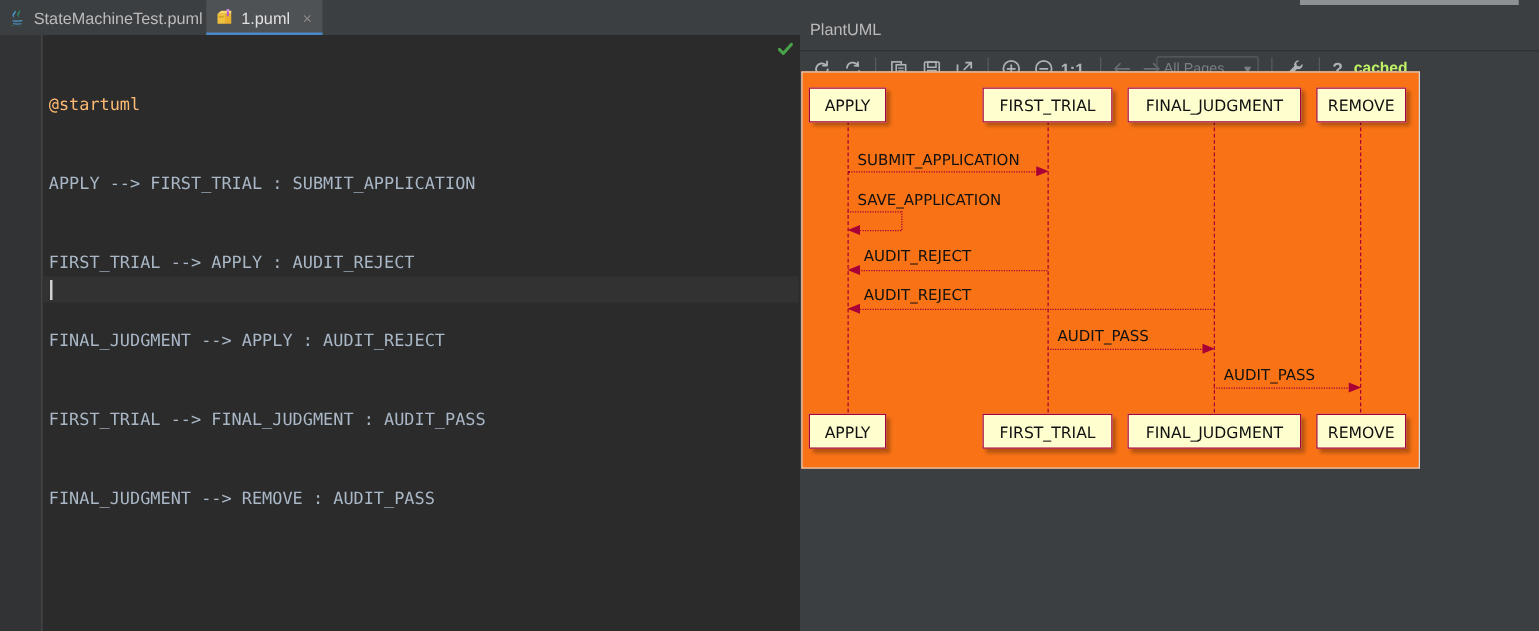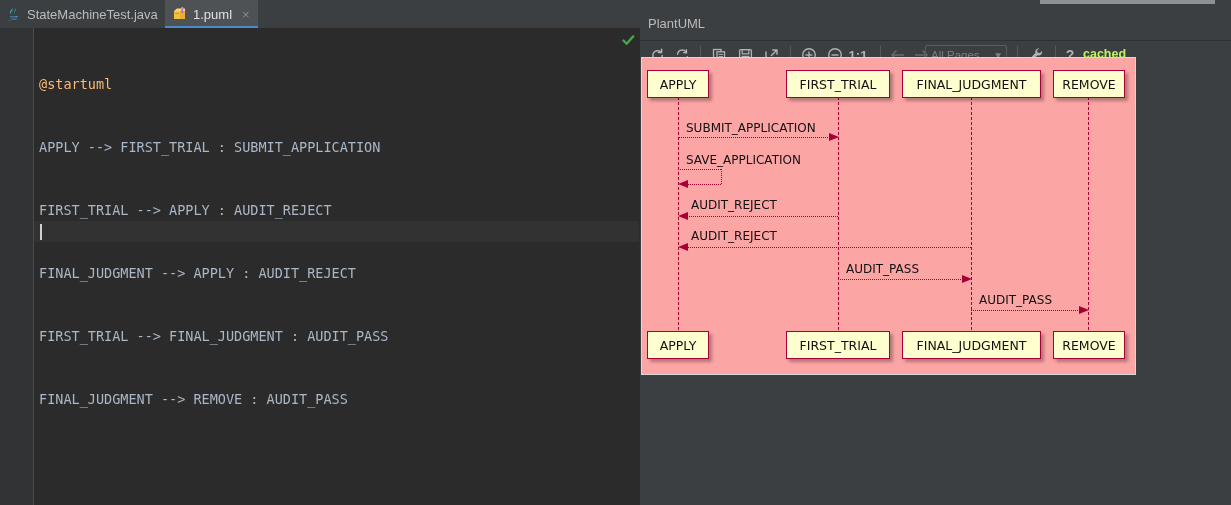"StateMachineTest.java" span.tab-label { text: StateMachineTest.java -> StateMachineTest.puml }
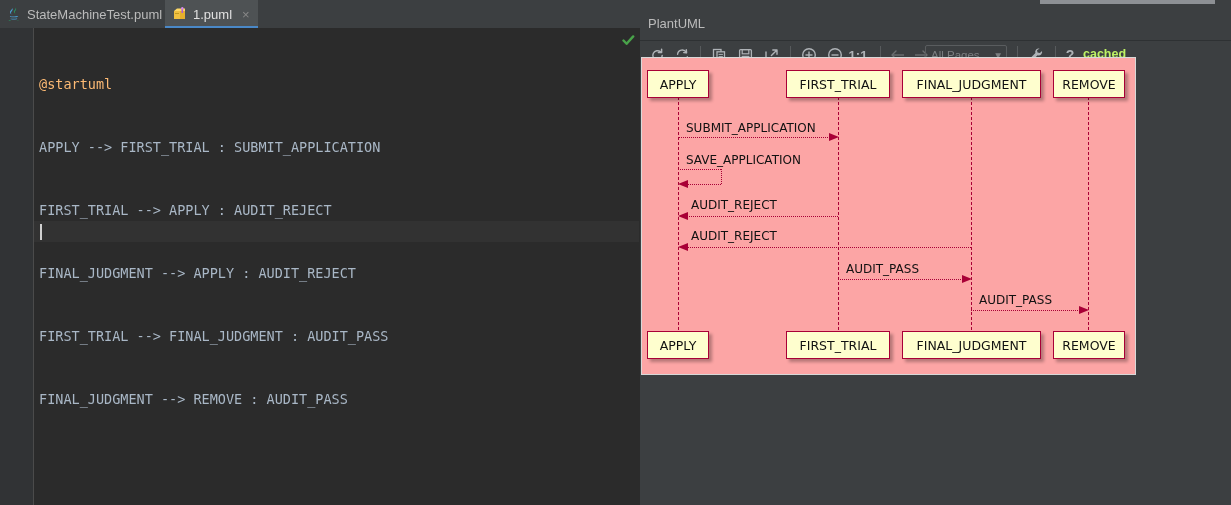"APPLY" .canvas { background: #fca5a5 -> #f97316 }
